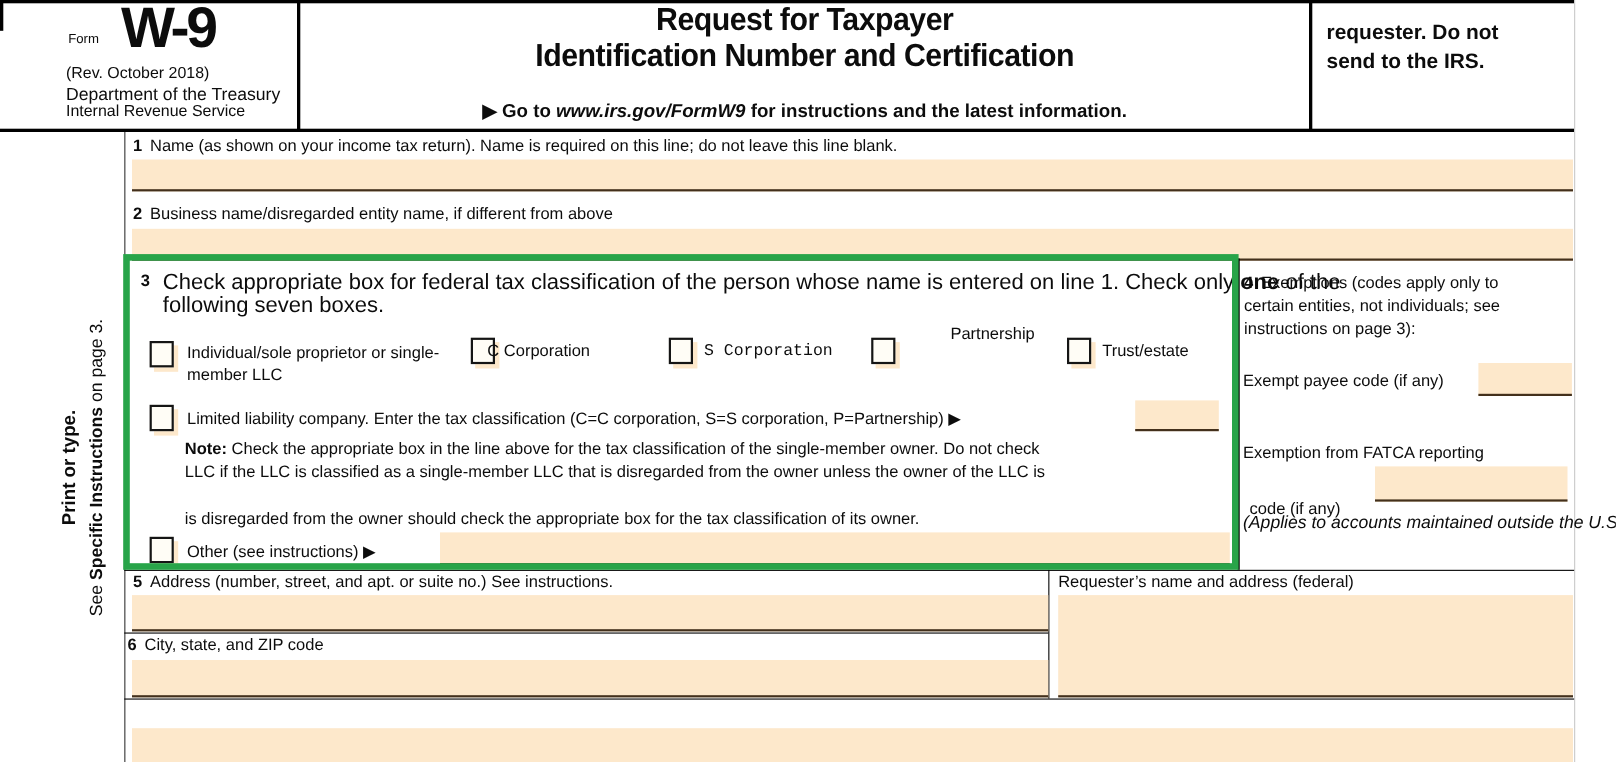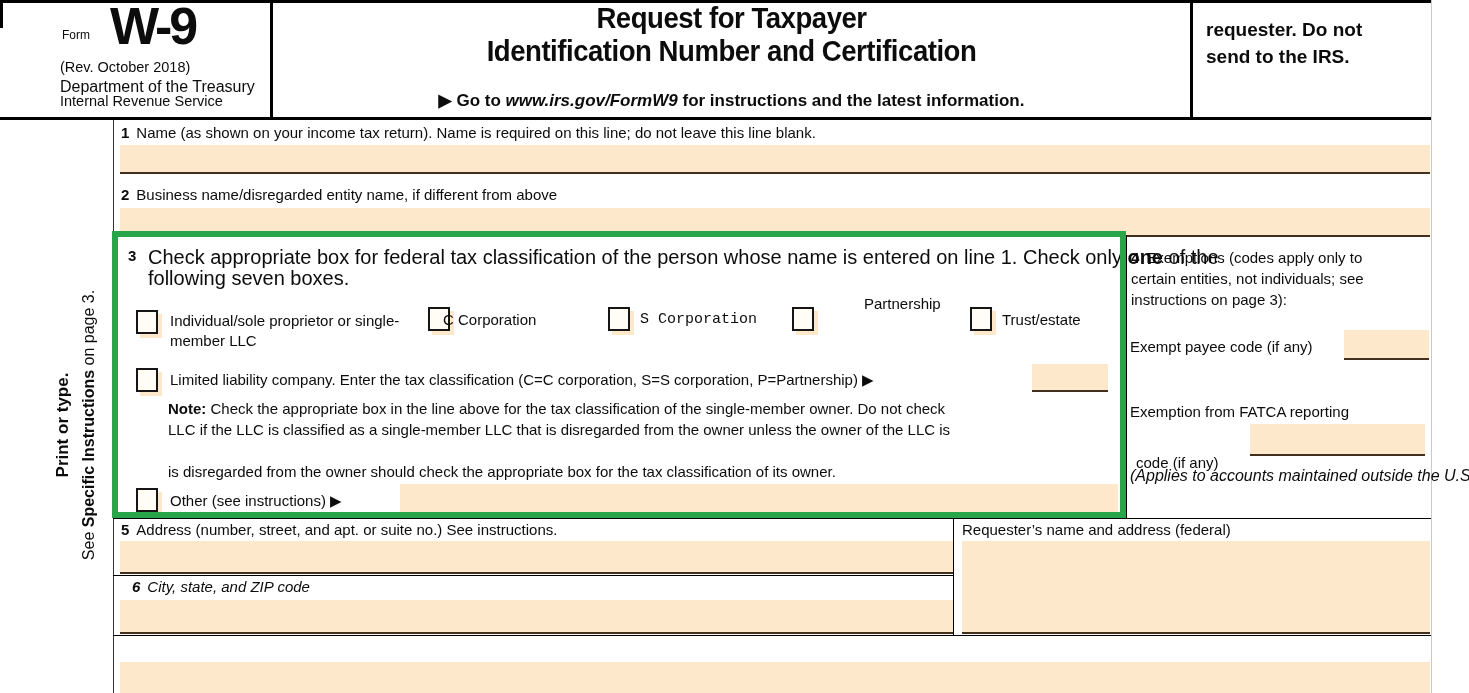"6 City, state, and ZIP" div.lbl { font-style: italic -> none; left: 132px -> 116px }
